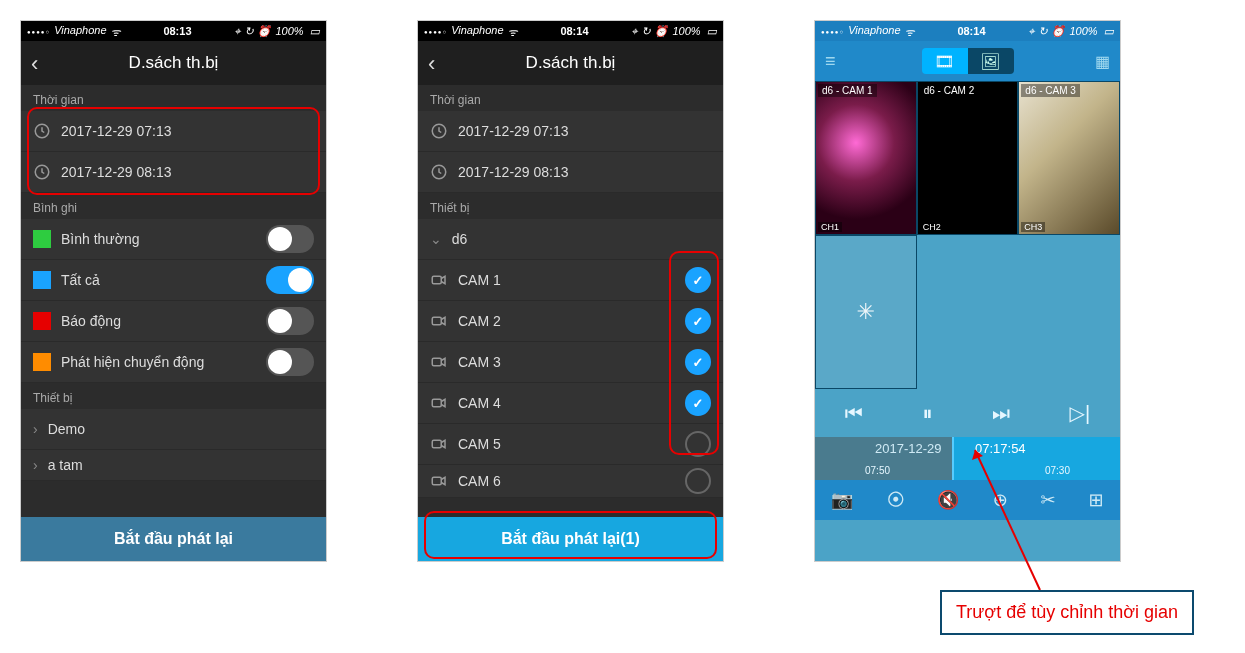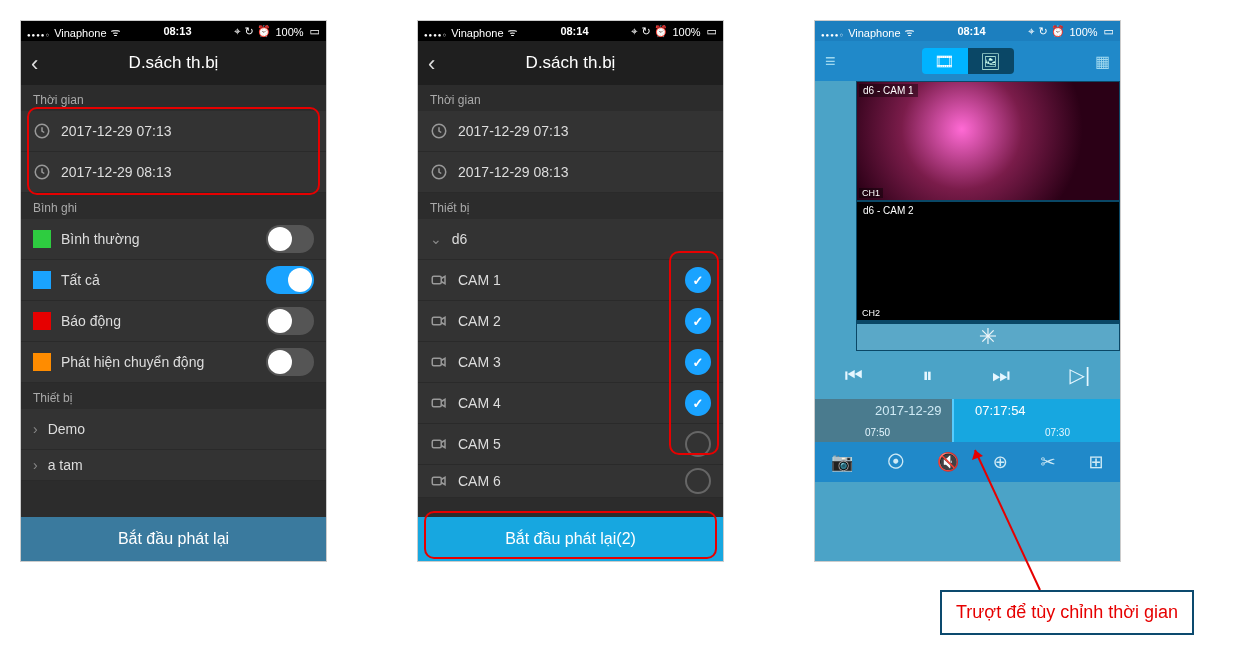"Vinaphone" .status .sb-left,.status .sb-right { align-items: flex-end -> flex-start; font-style: none -> italic }
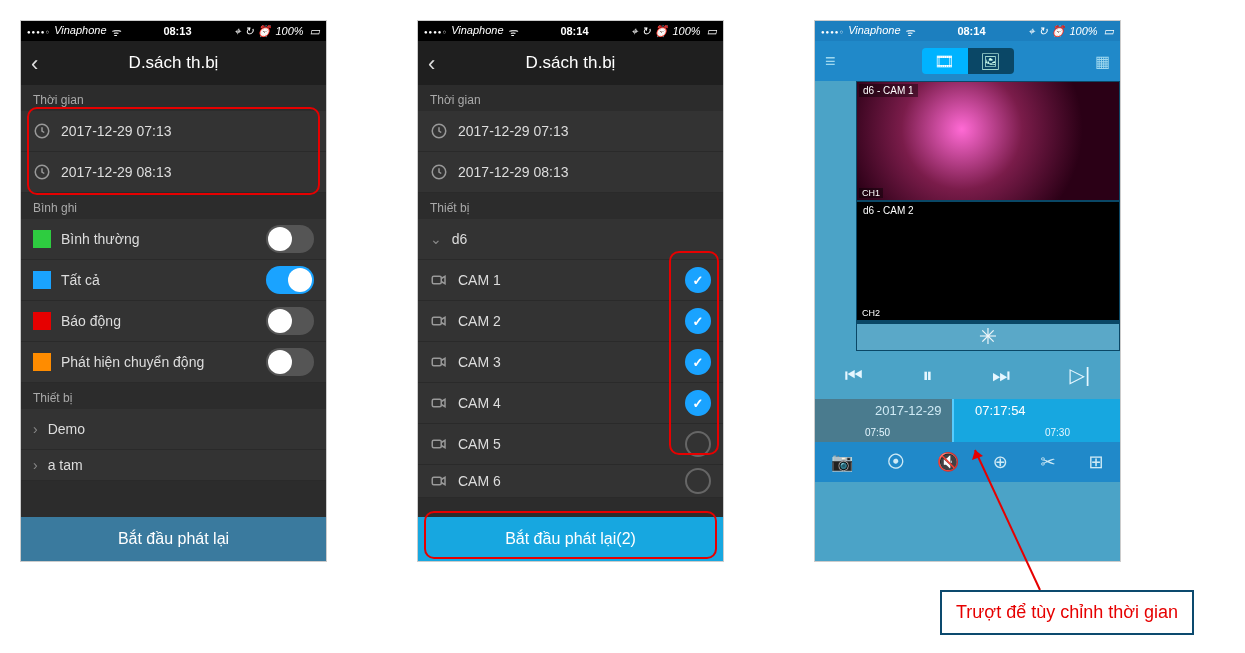"d6 - CAM 1" .grid2 { grid-template-columns: 1fr -> 1fr 1fr 1fr; height: 270px -> 308px; padding-left: 41px -> none }
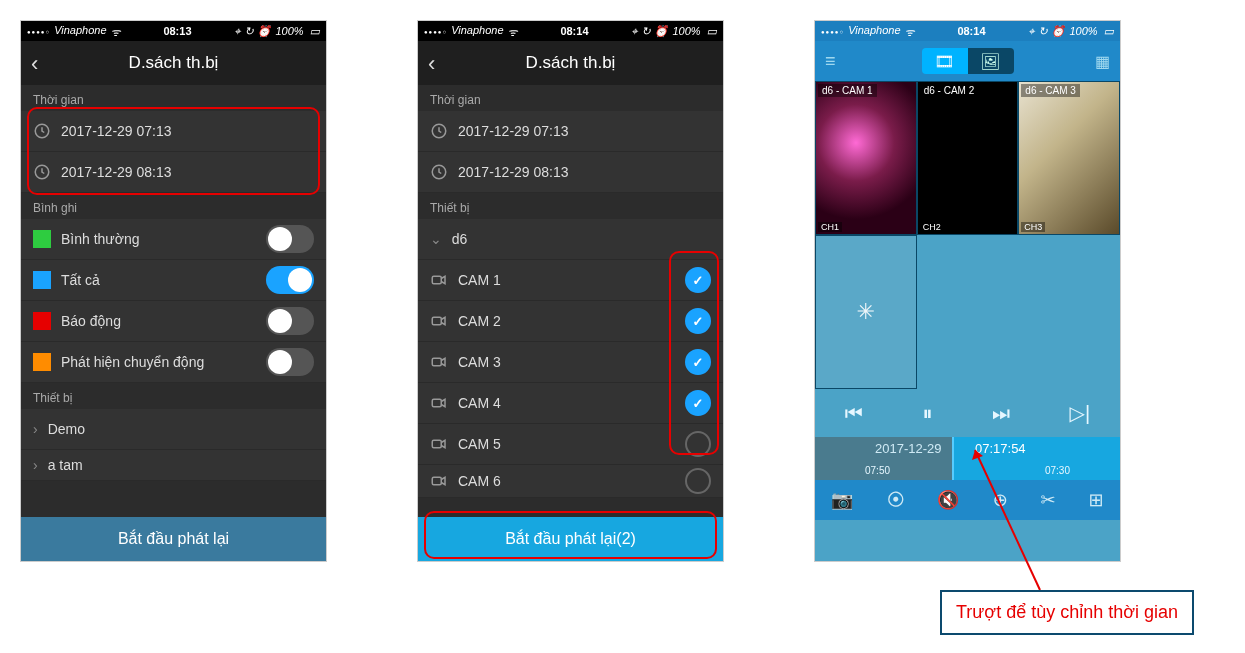"Bắt đầu phát lại" .bottom-anchor { font-weight: none -> bold }
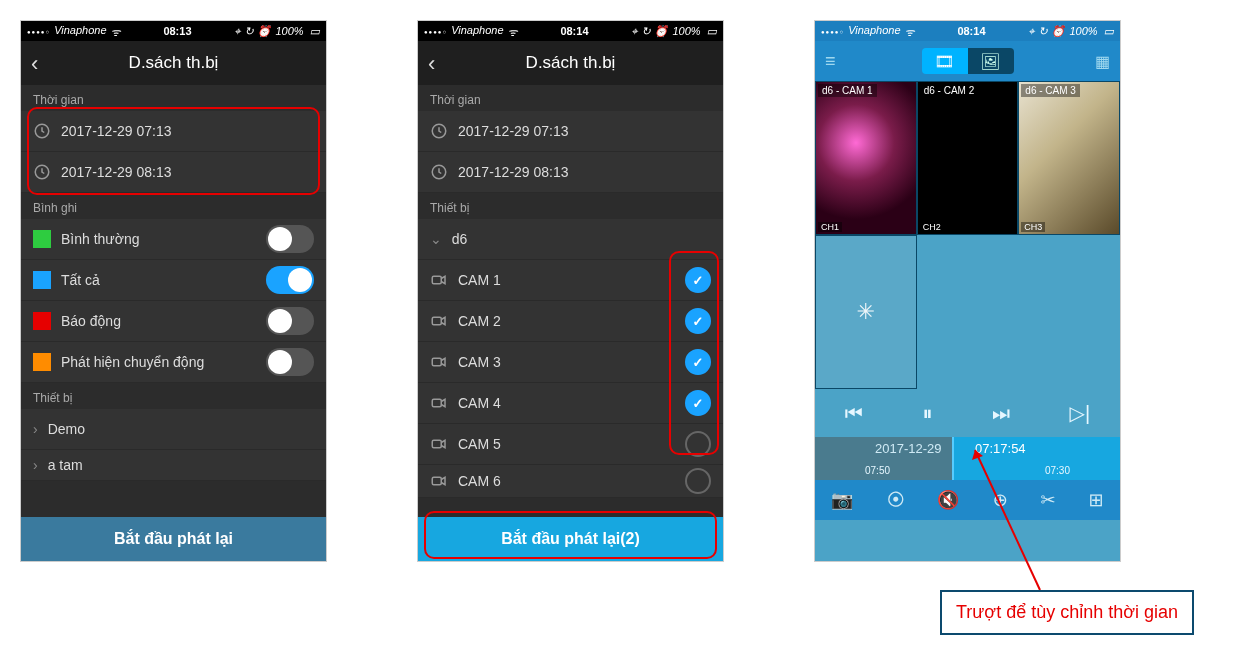"Bắt đầu phát lại(2)" span { text: 2 -> 1 }
